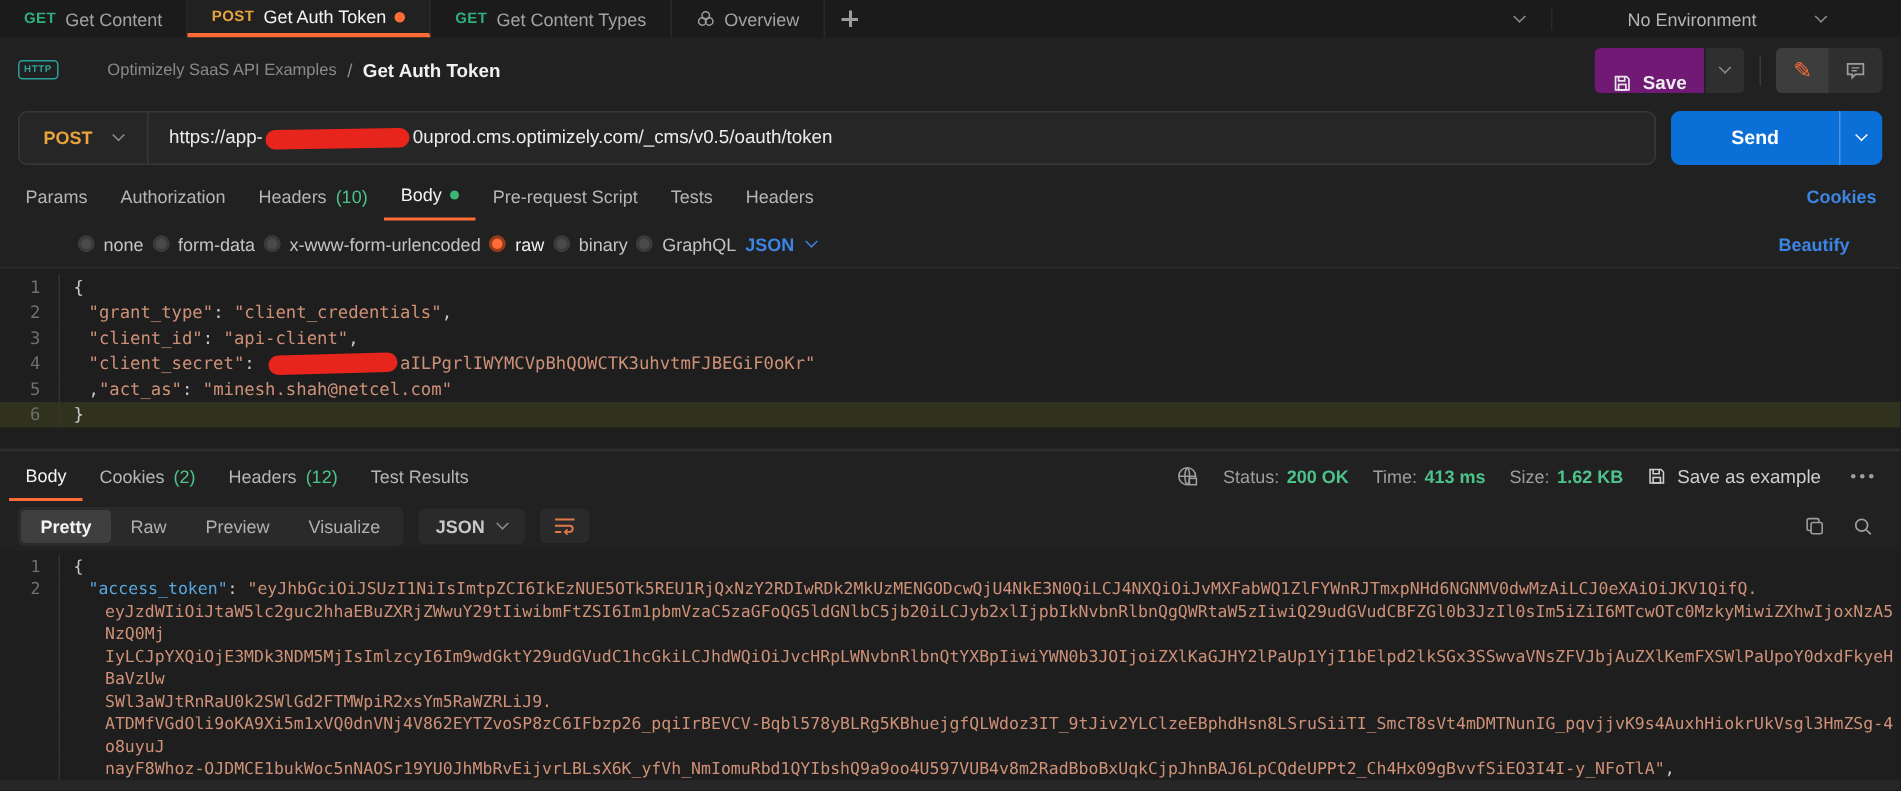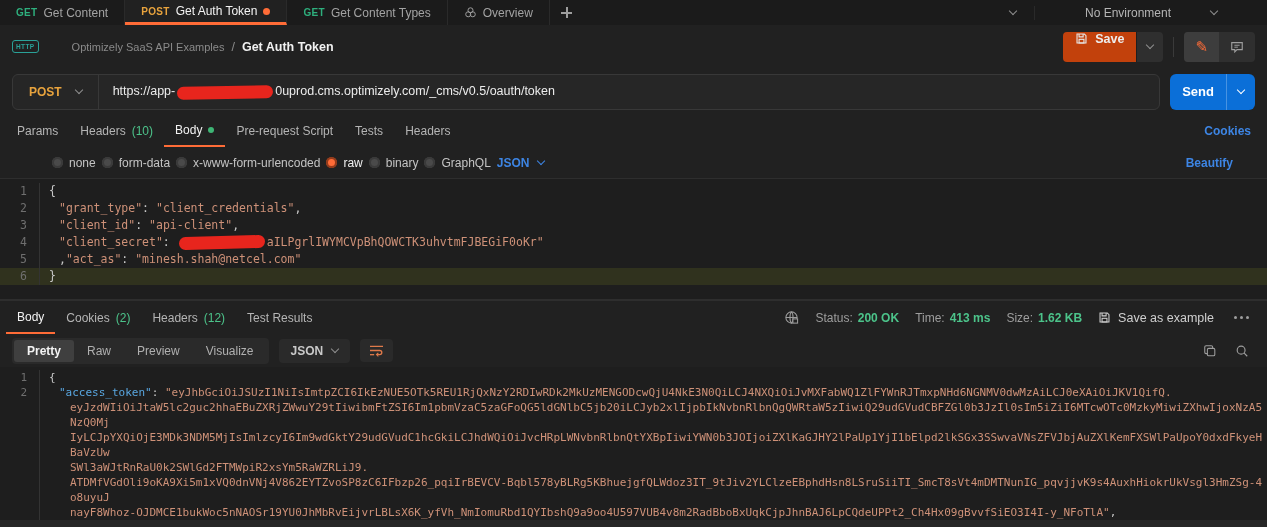"Save" .save-main { align-items: flex-start -> flex-end; background: #c2410c -> #701a75 }
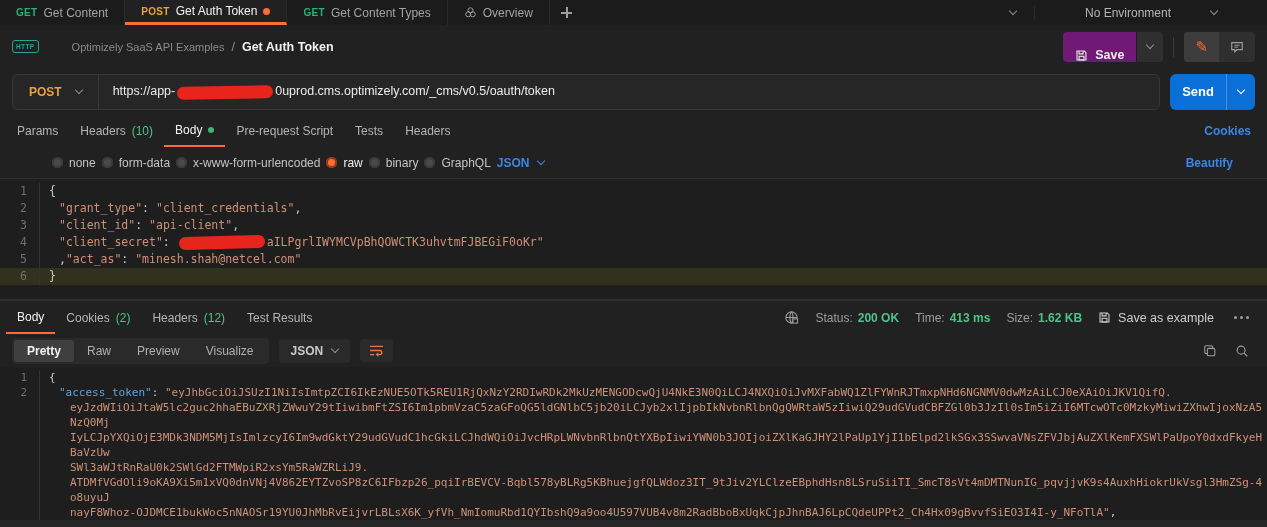"Send" .send-main { padding: 0 12px -> 0 40px }
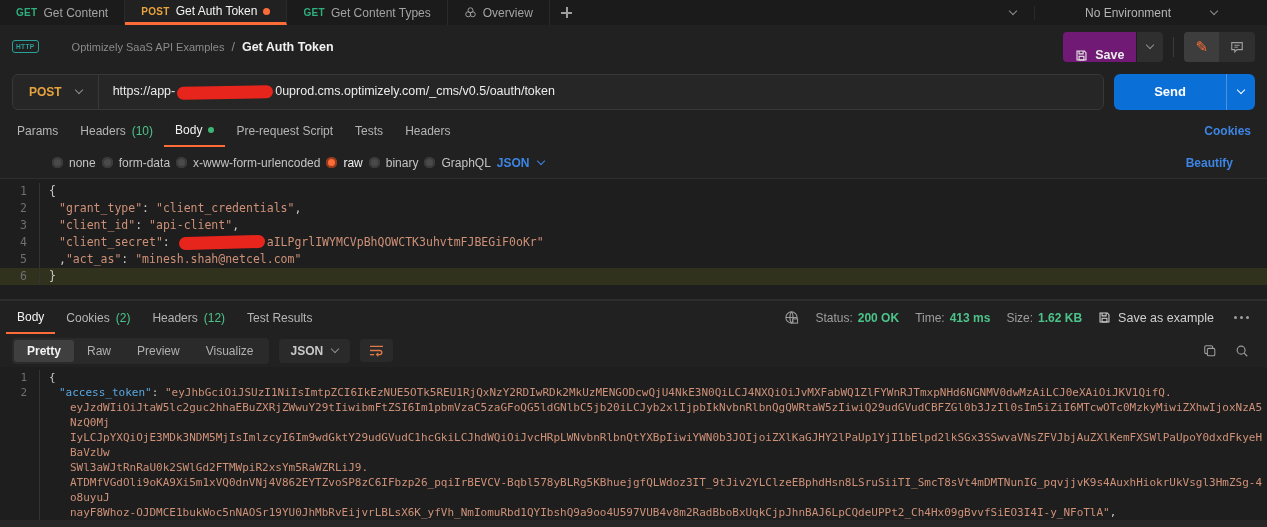"Authorization" div.rtab { html: none -> <div> <span>Authorization</span> </div> }
